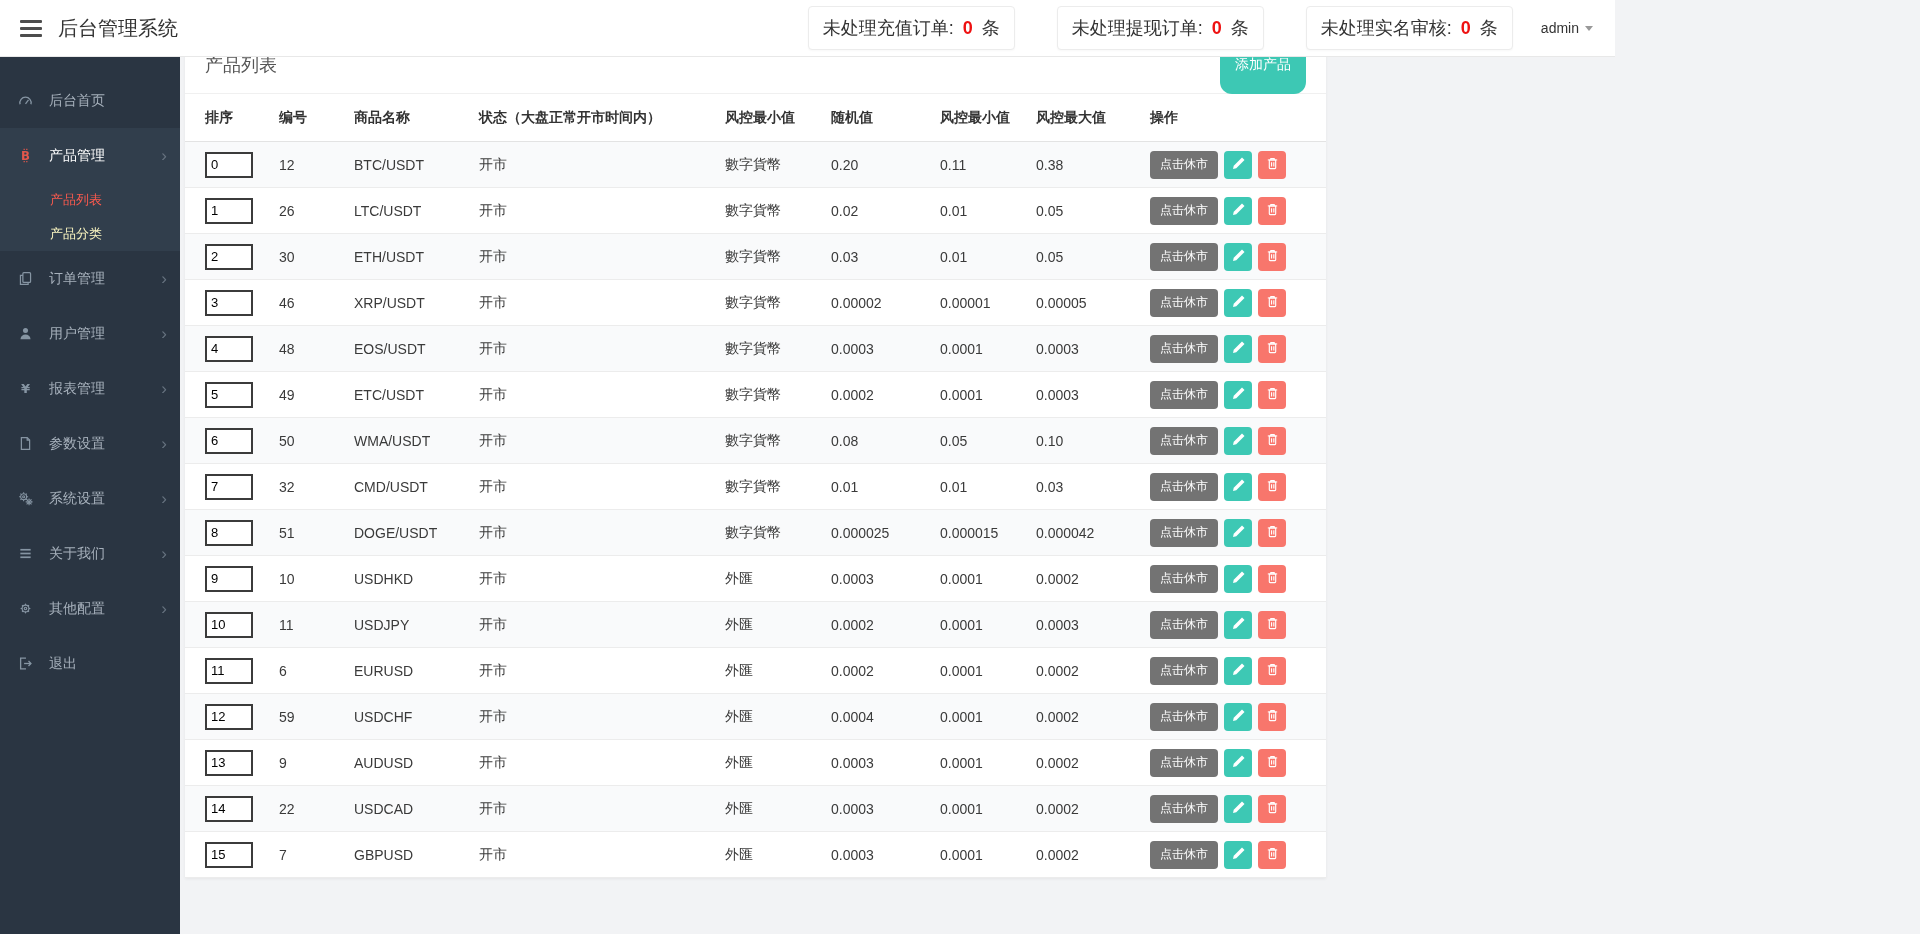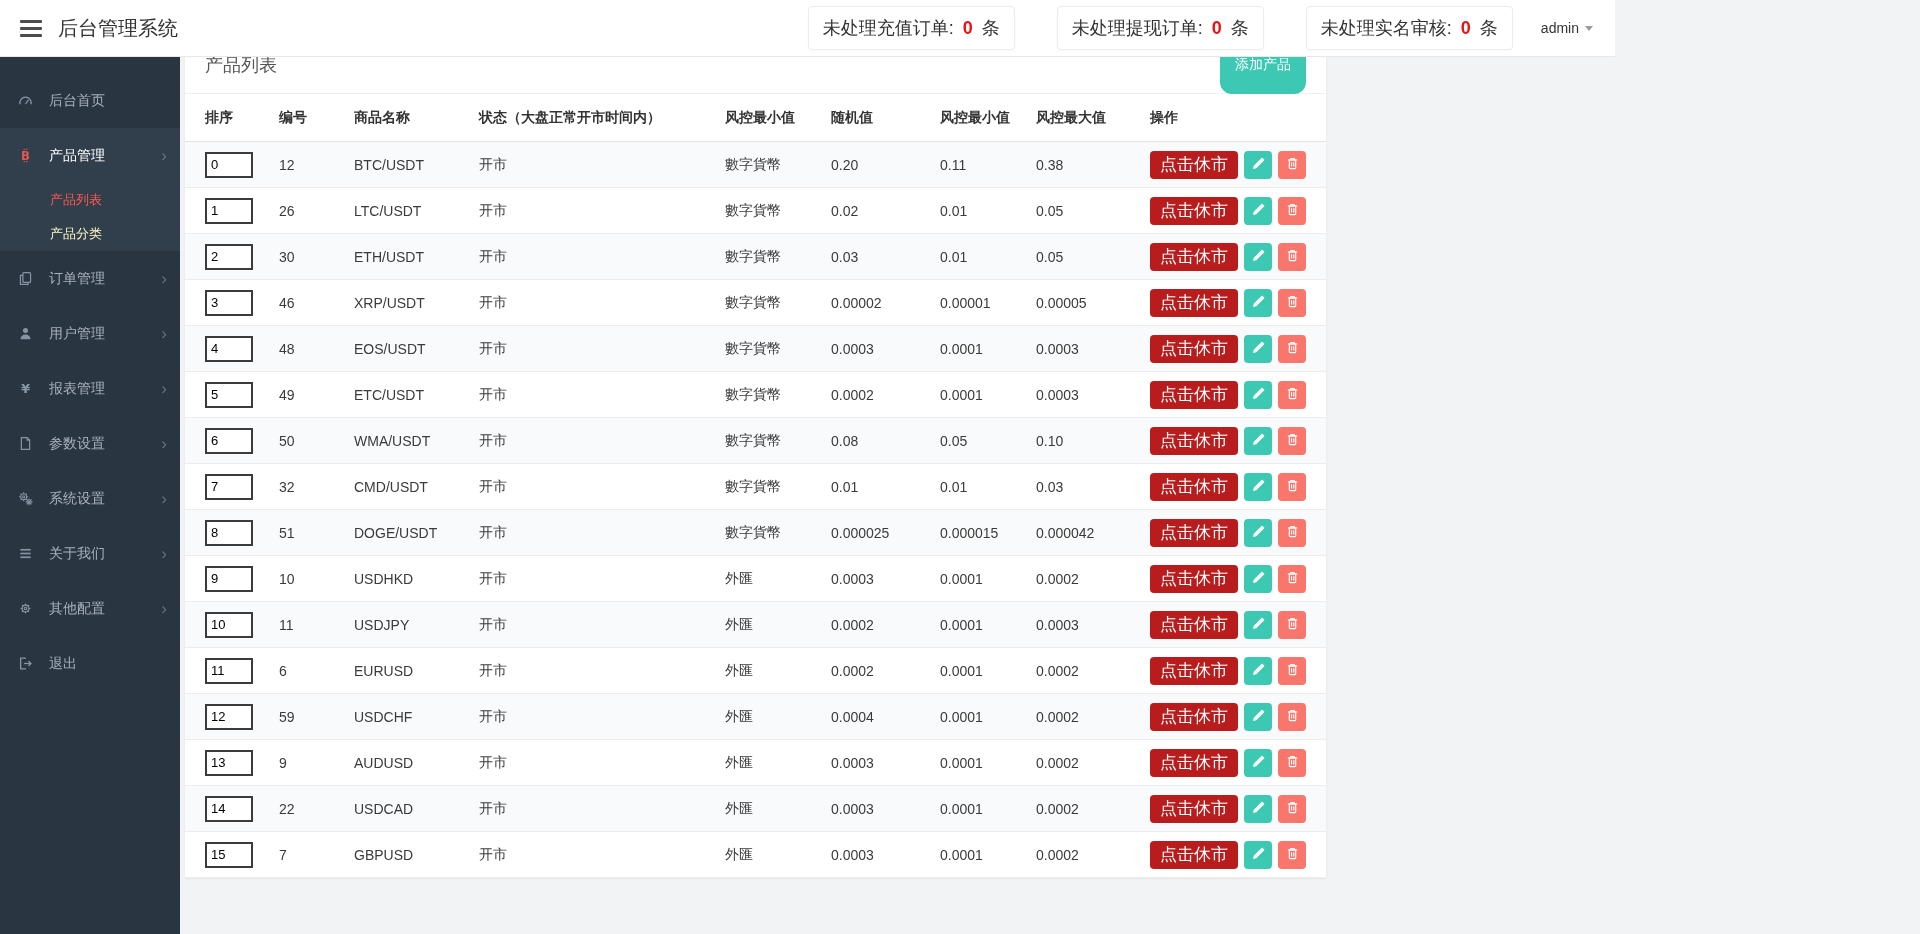"点击休市" .btn-close { background: #b91c1c -> #737373; font-size: 17px -> 12px }
